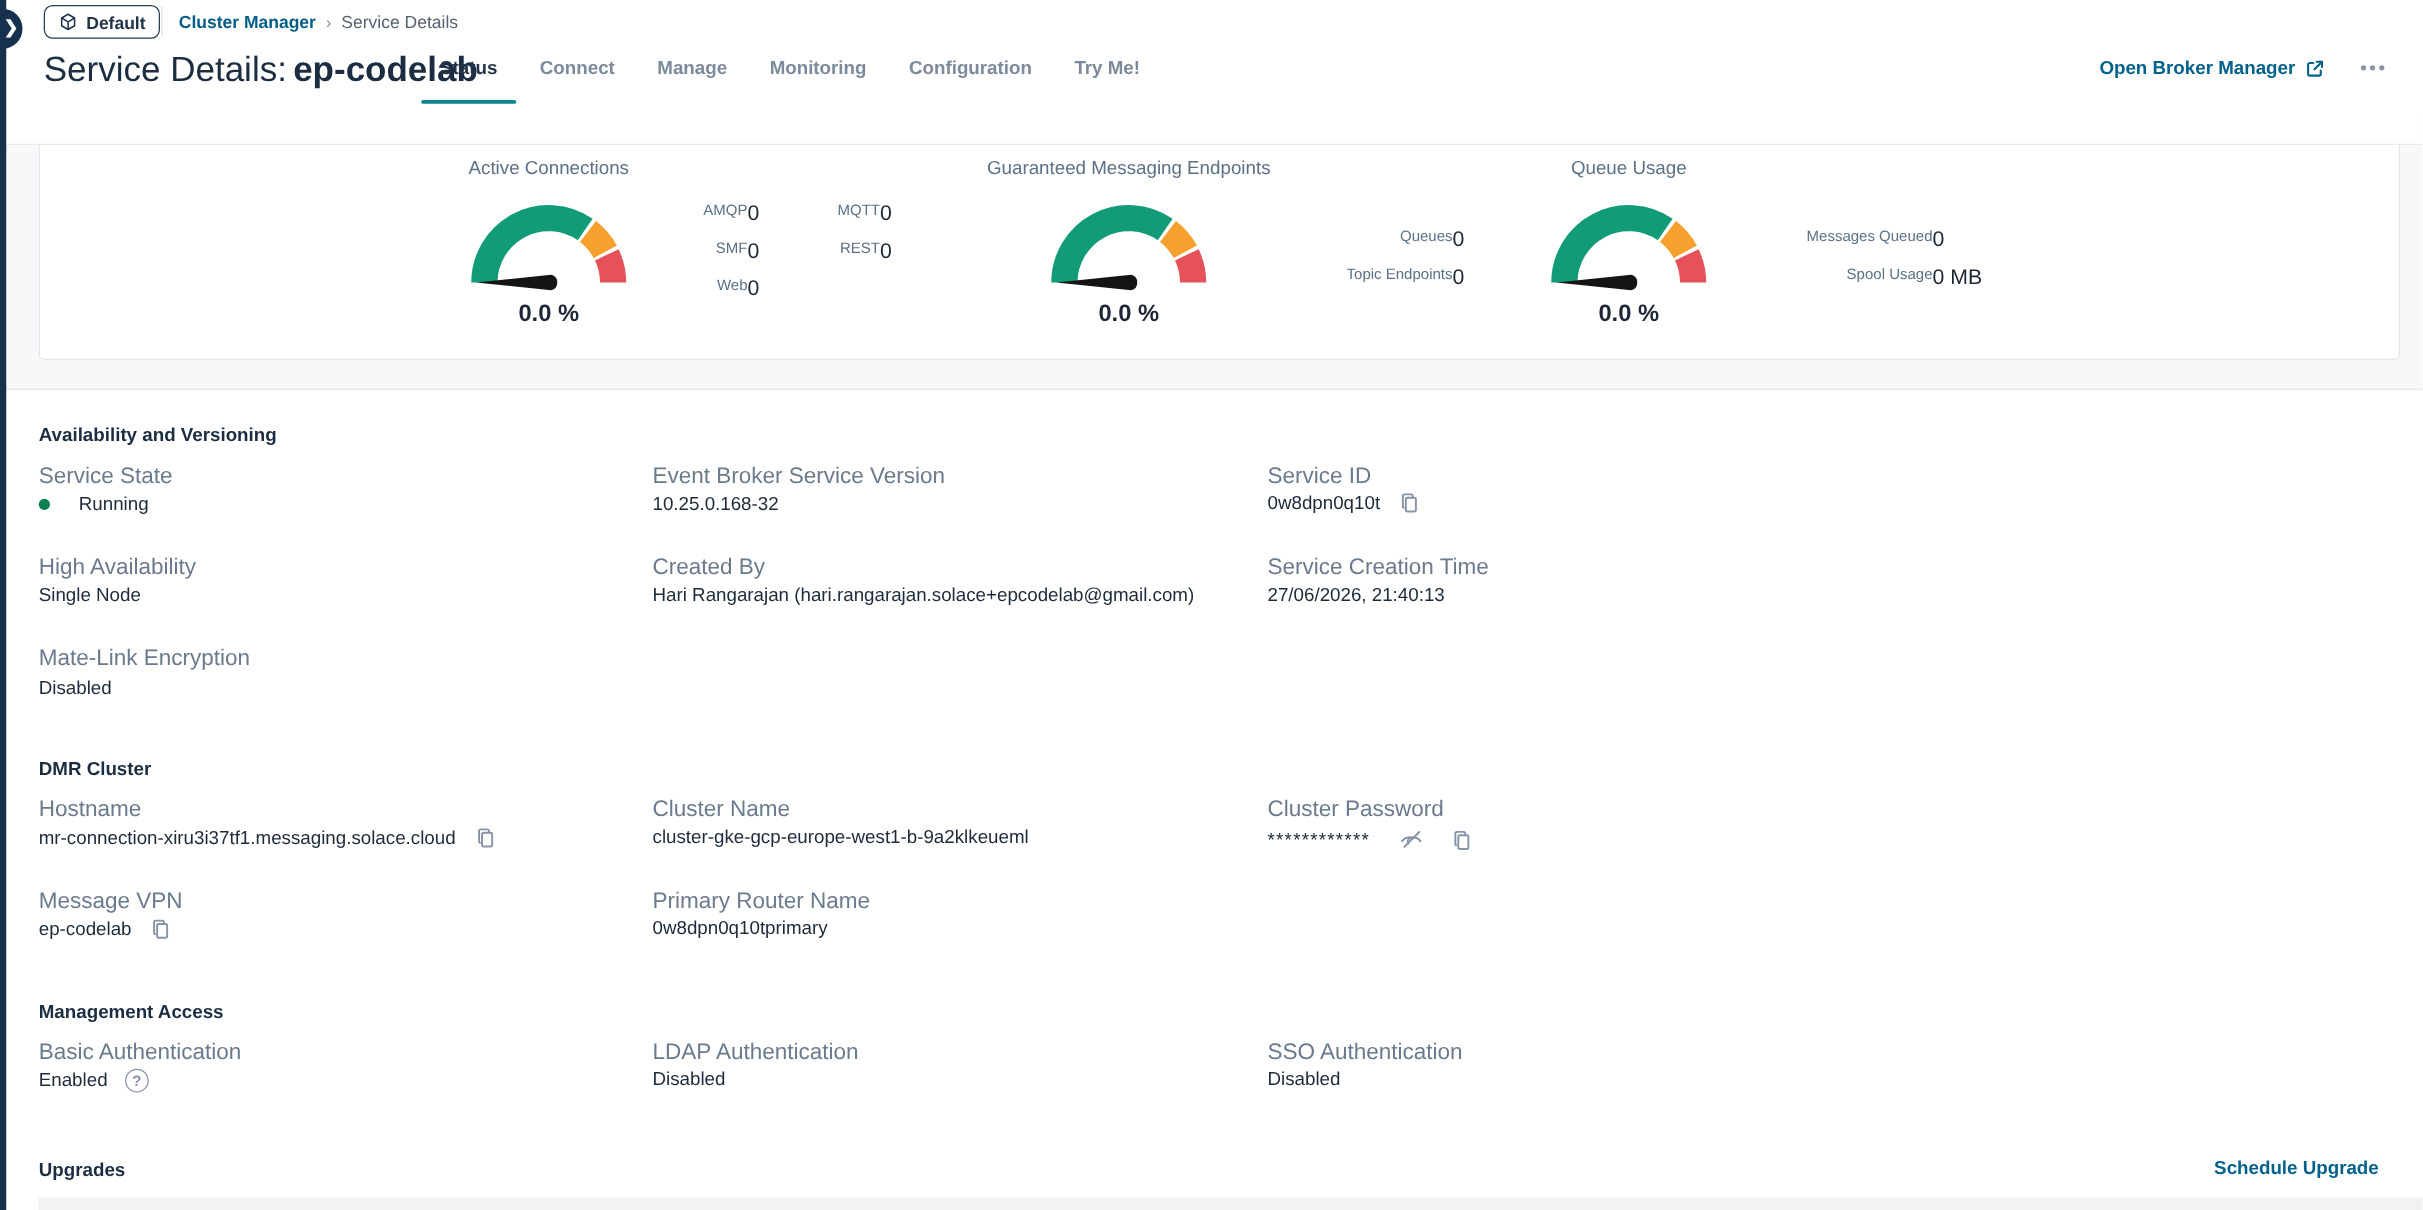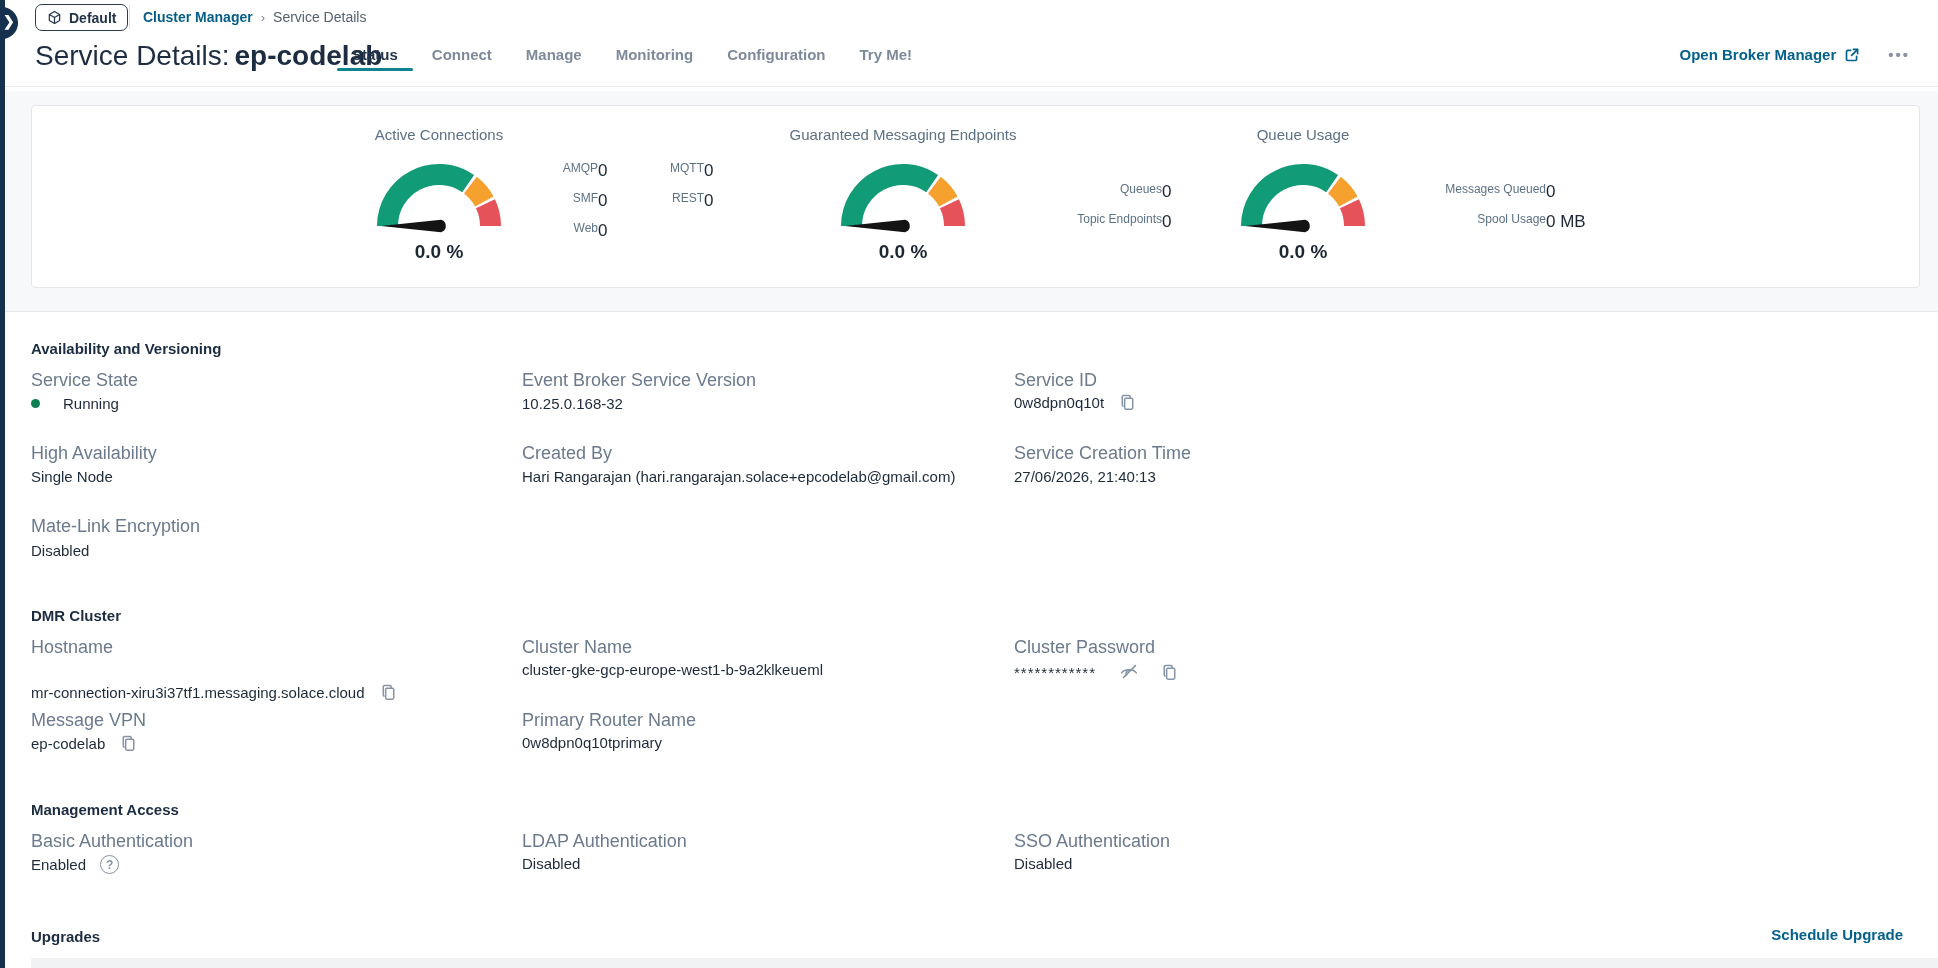"Default" .header { height: 87px -> 116px }
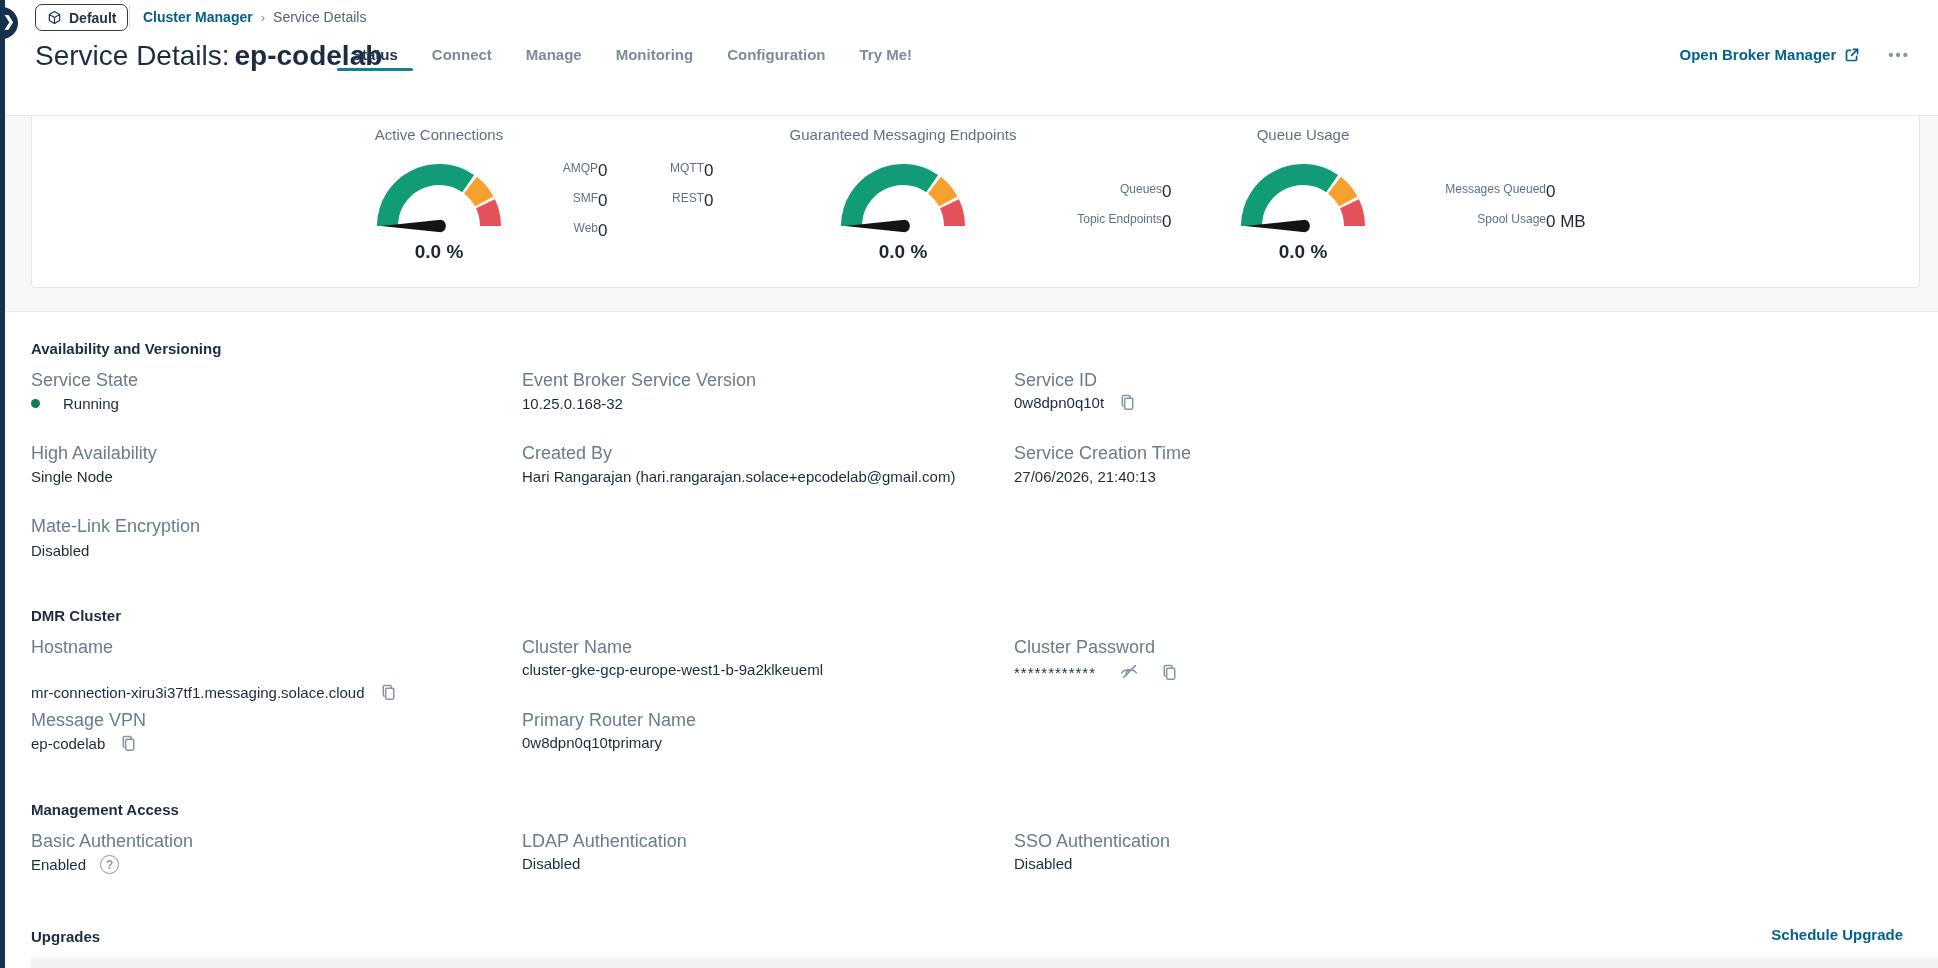"Status" .tab { padding: 6px 17px 8px -> 6px 17px 20px }
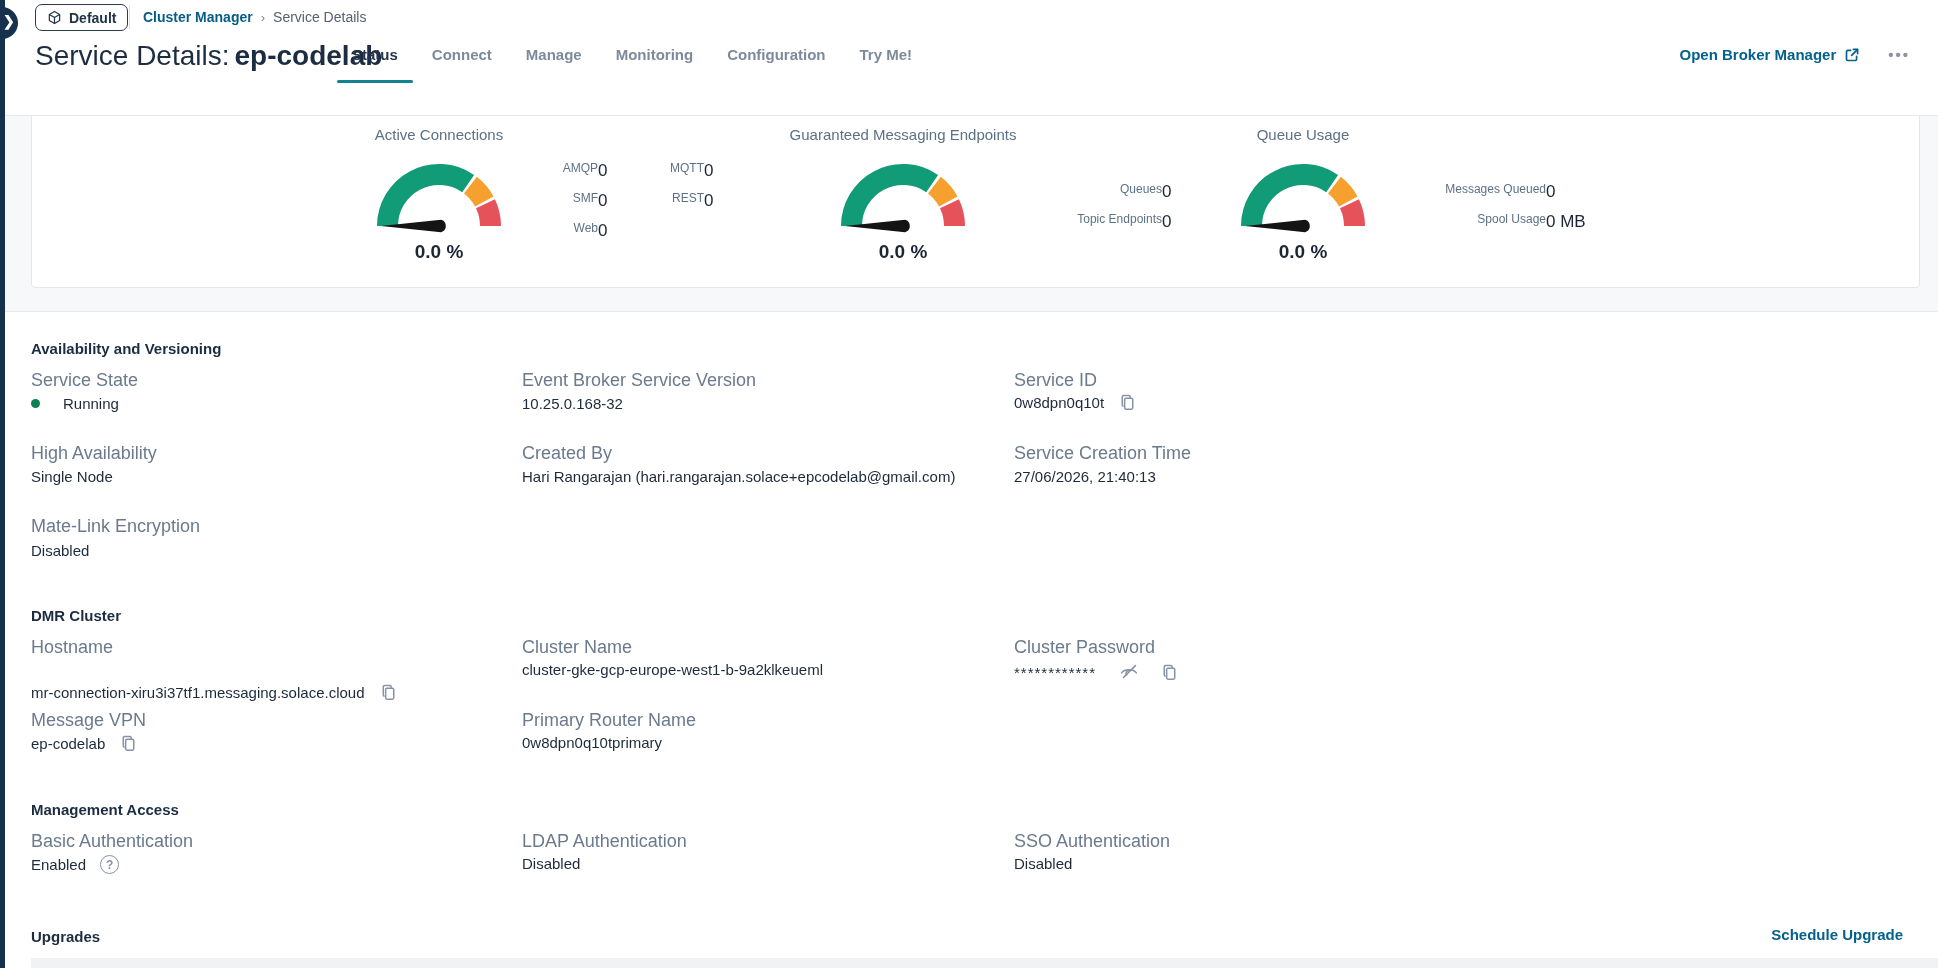"mr-connection-xiru3i37tf1.messaging.sola" div.fld { top: 683px -> 661px }
